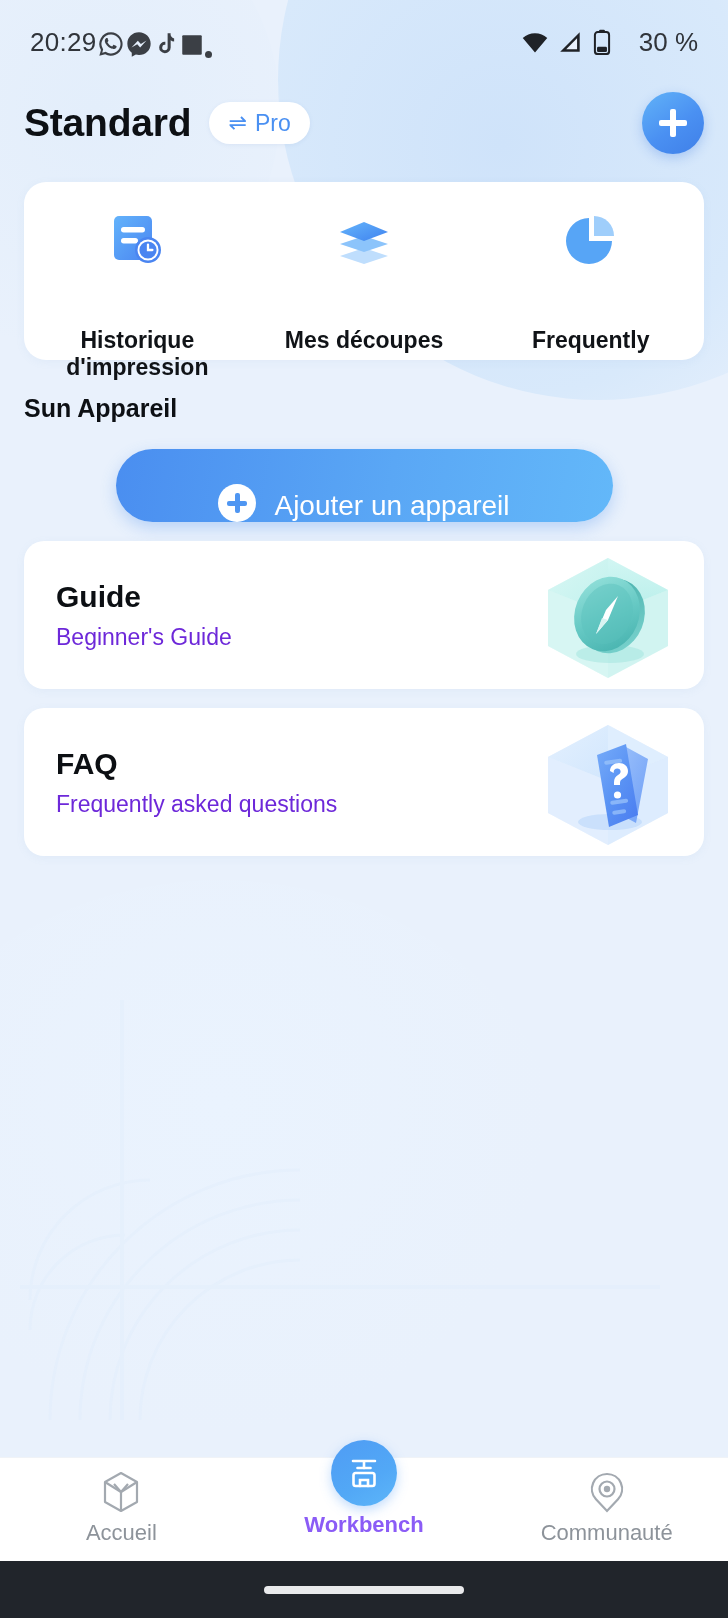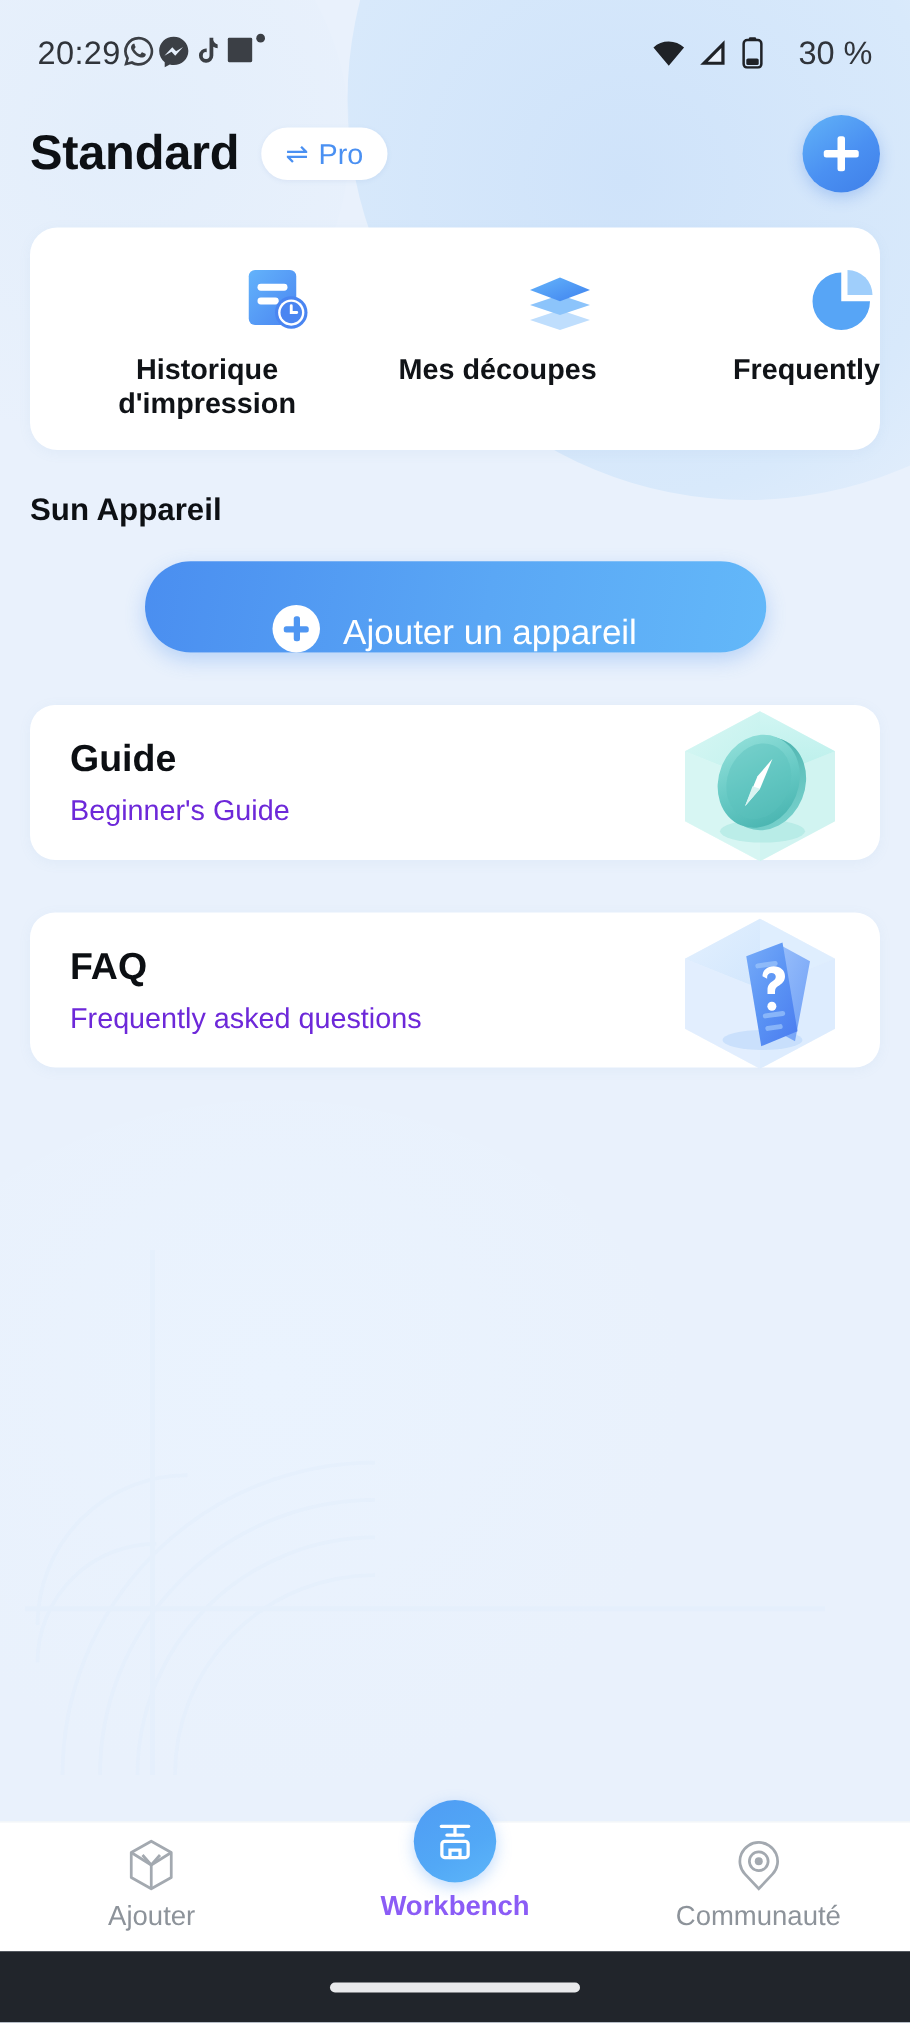"20:29" .sb-left { align-items: flex-start -> flex-end }
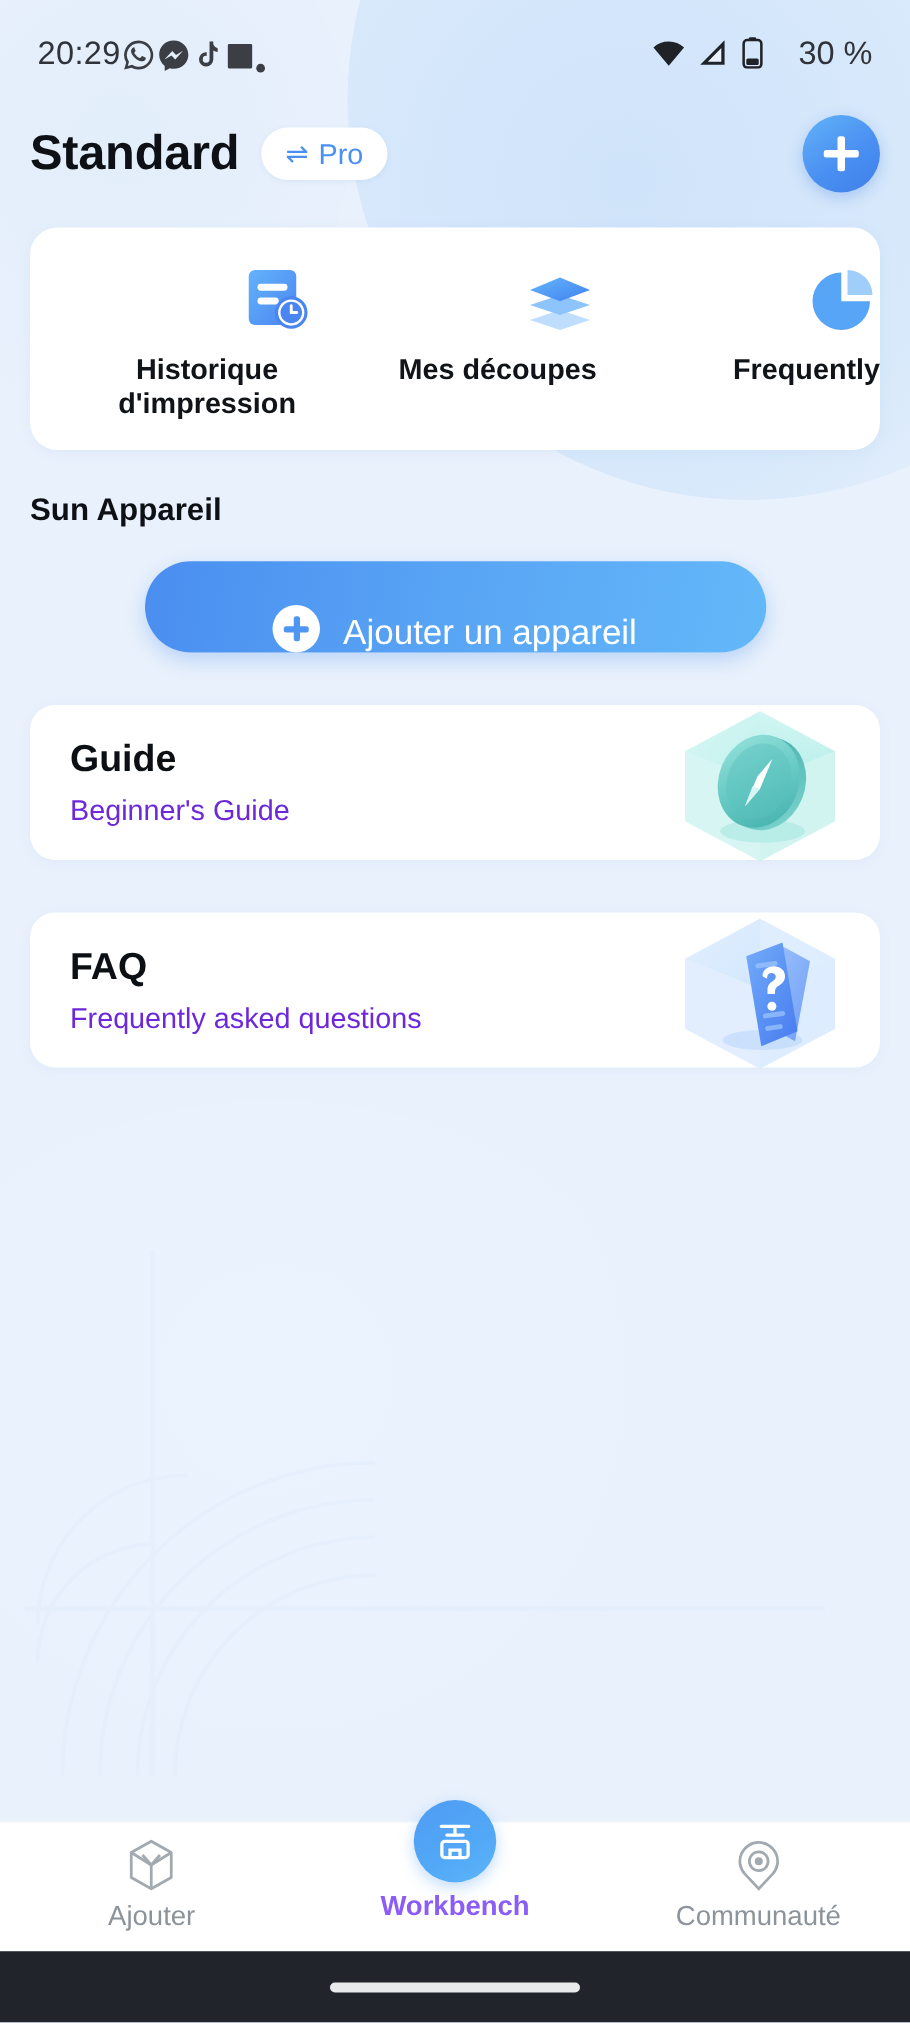"Historique d'impression" .qa-item { align-items: flex-end -> center; gap: none -> 45px }
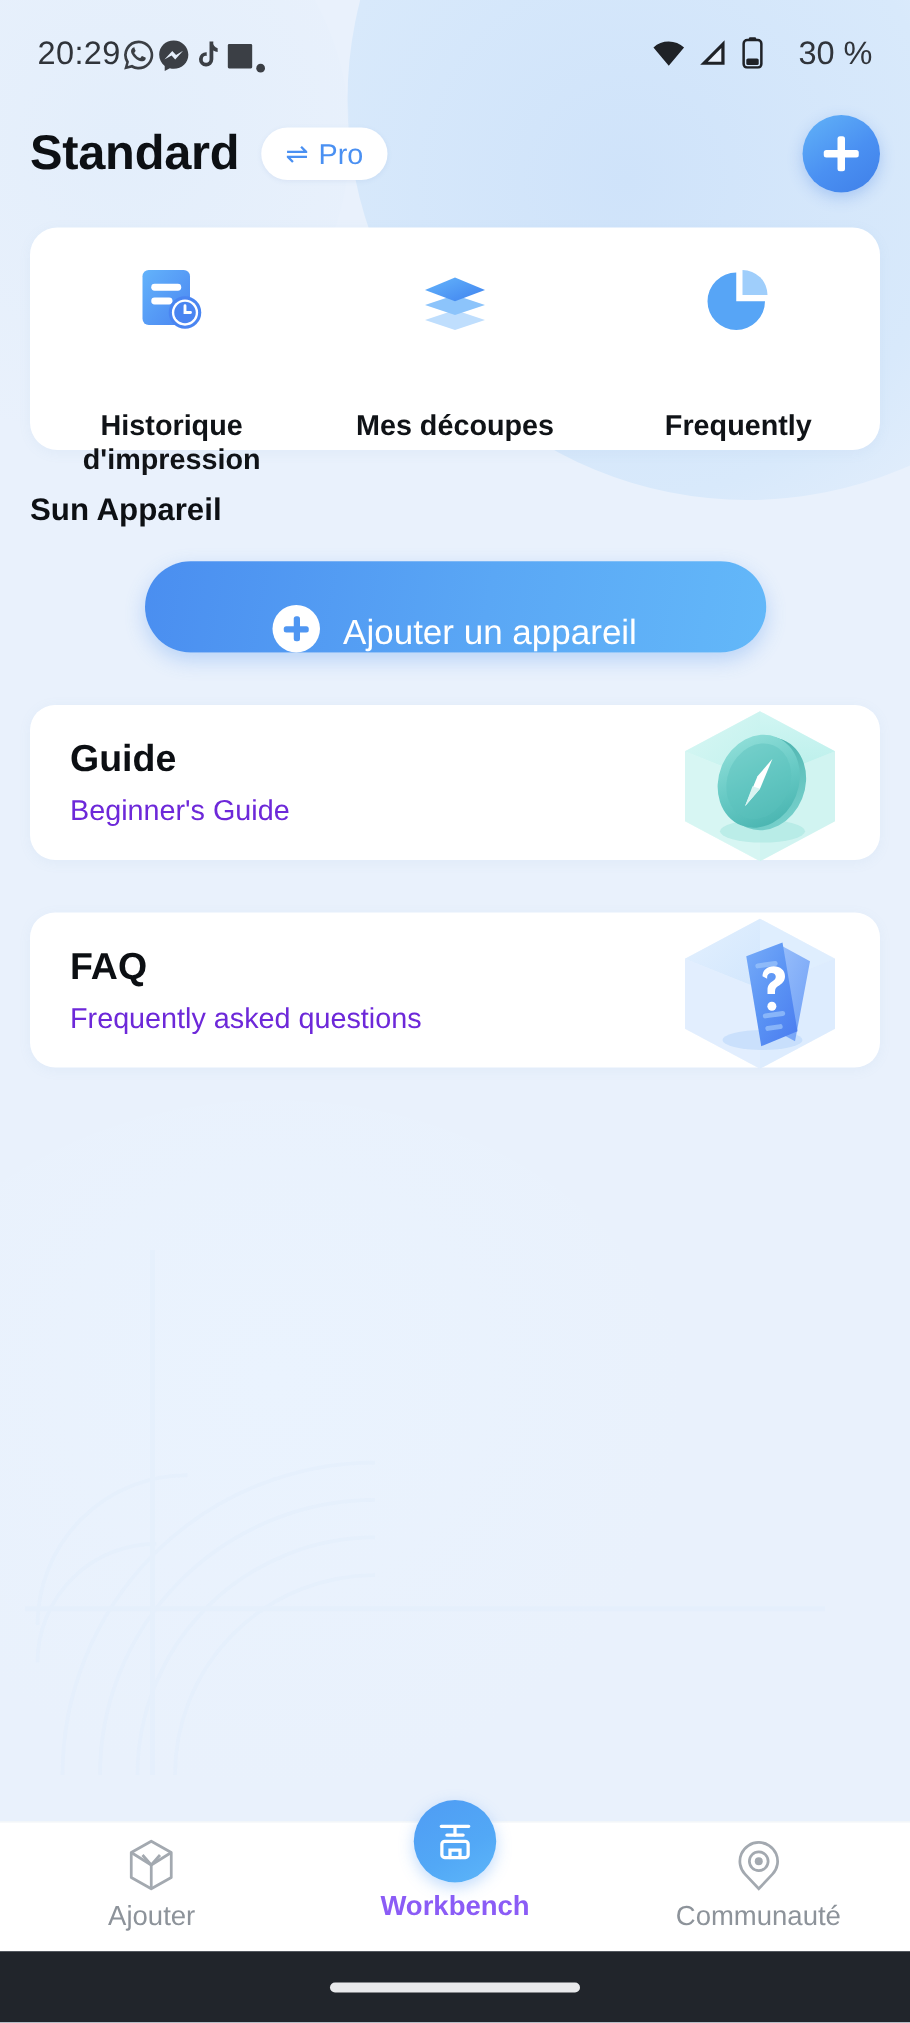"Guide" .info-card { height: 124px -> 148px; margin: 42px 24px 0 -> 19px 24px 0 }
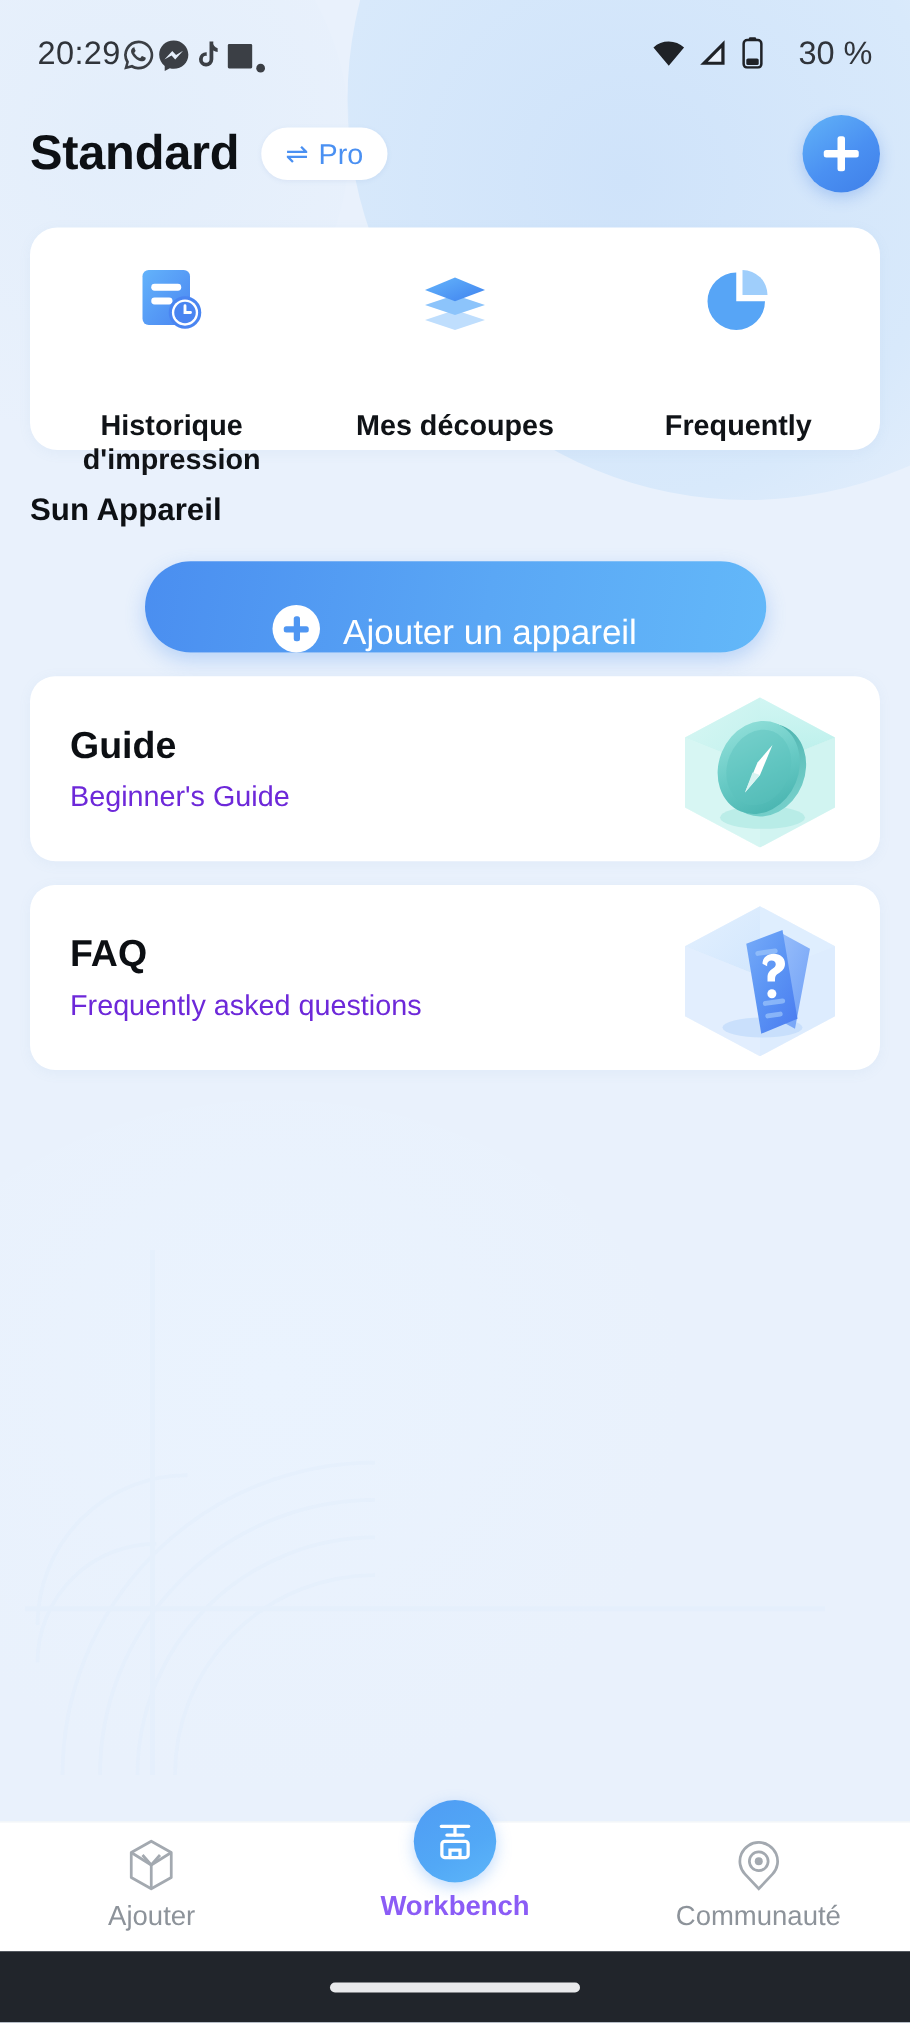"Ajouter" div.nav-label { text: Ajouter -> Accueil }
